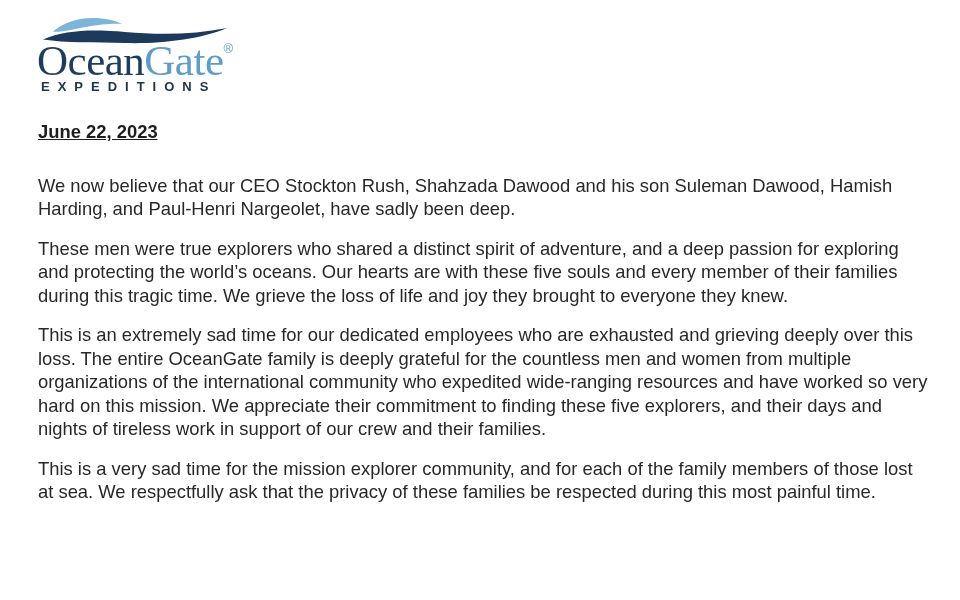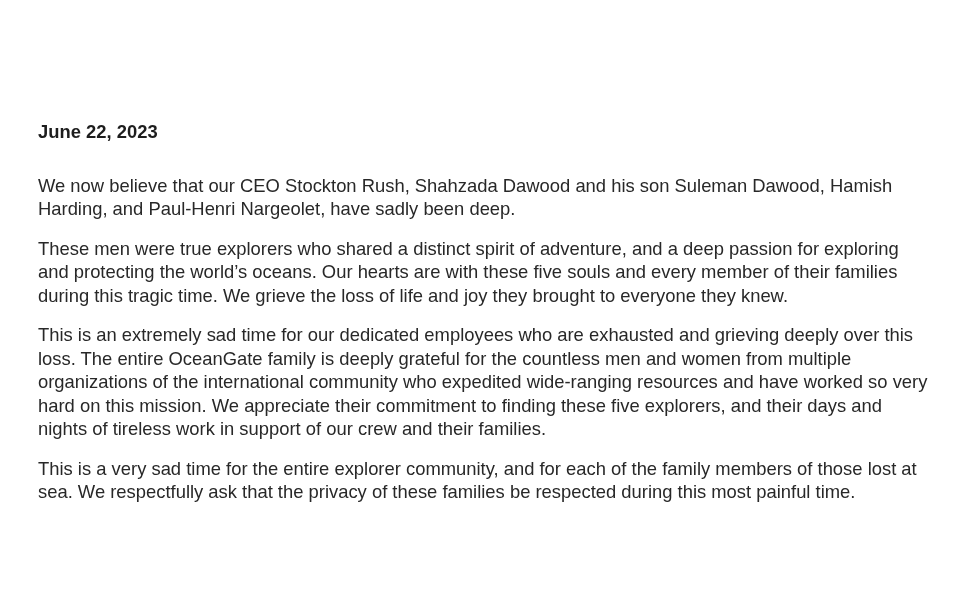"OceanGate®" div.logo { html: none -> <div> <svg> <path></path> <path></path> </svg> <div> <span>Ocean</span><span>Gate</span><span>®</span> </div> <div>EXPEDITIONS</div> </div> }
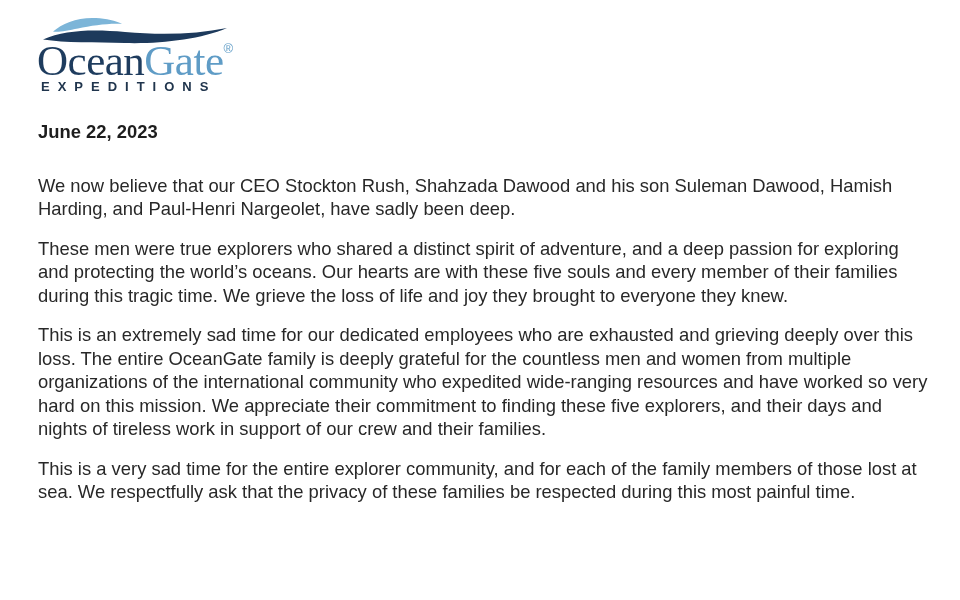"June 22, 2023" .date-line { text-decoration: none -> underline }
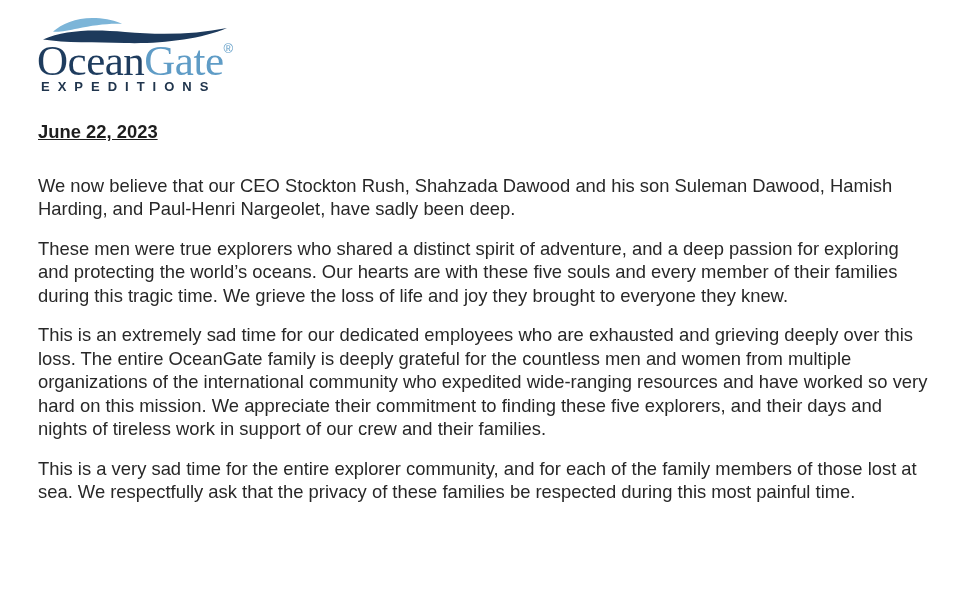"This is a very sad" p.para { text: entire -> mission }
